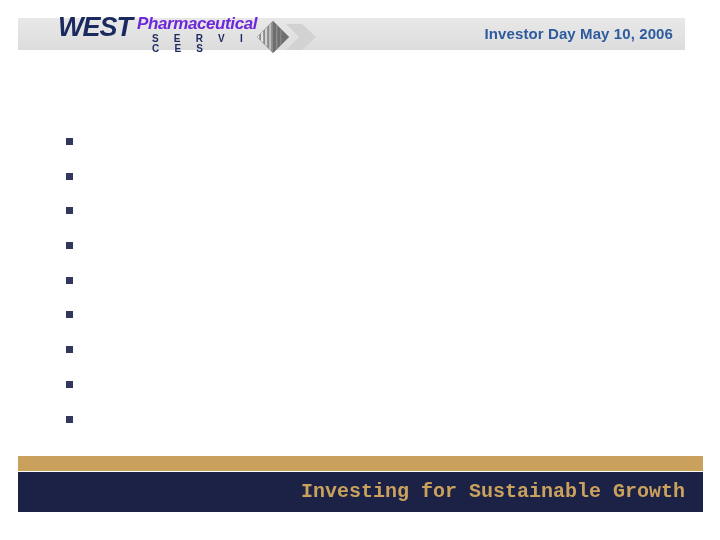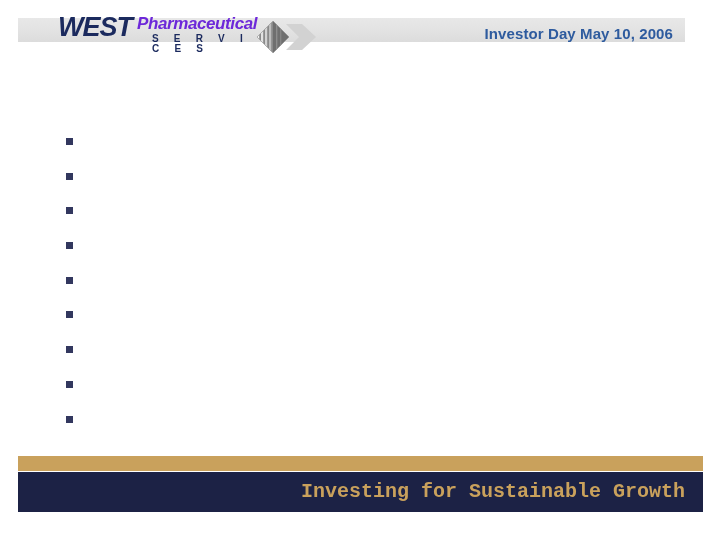"Investor Day May 10, 2006" #header-band { height: 24px -> 32px }
